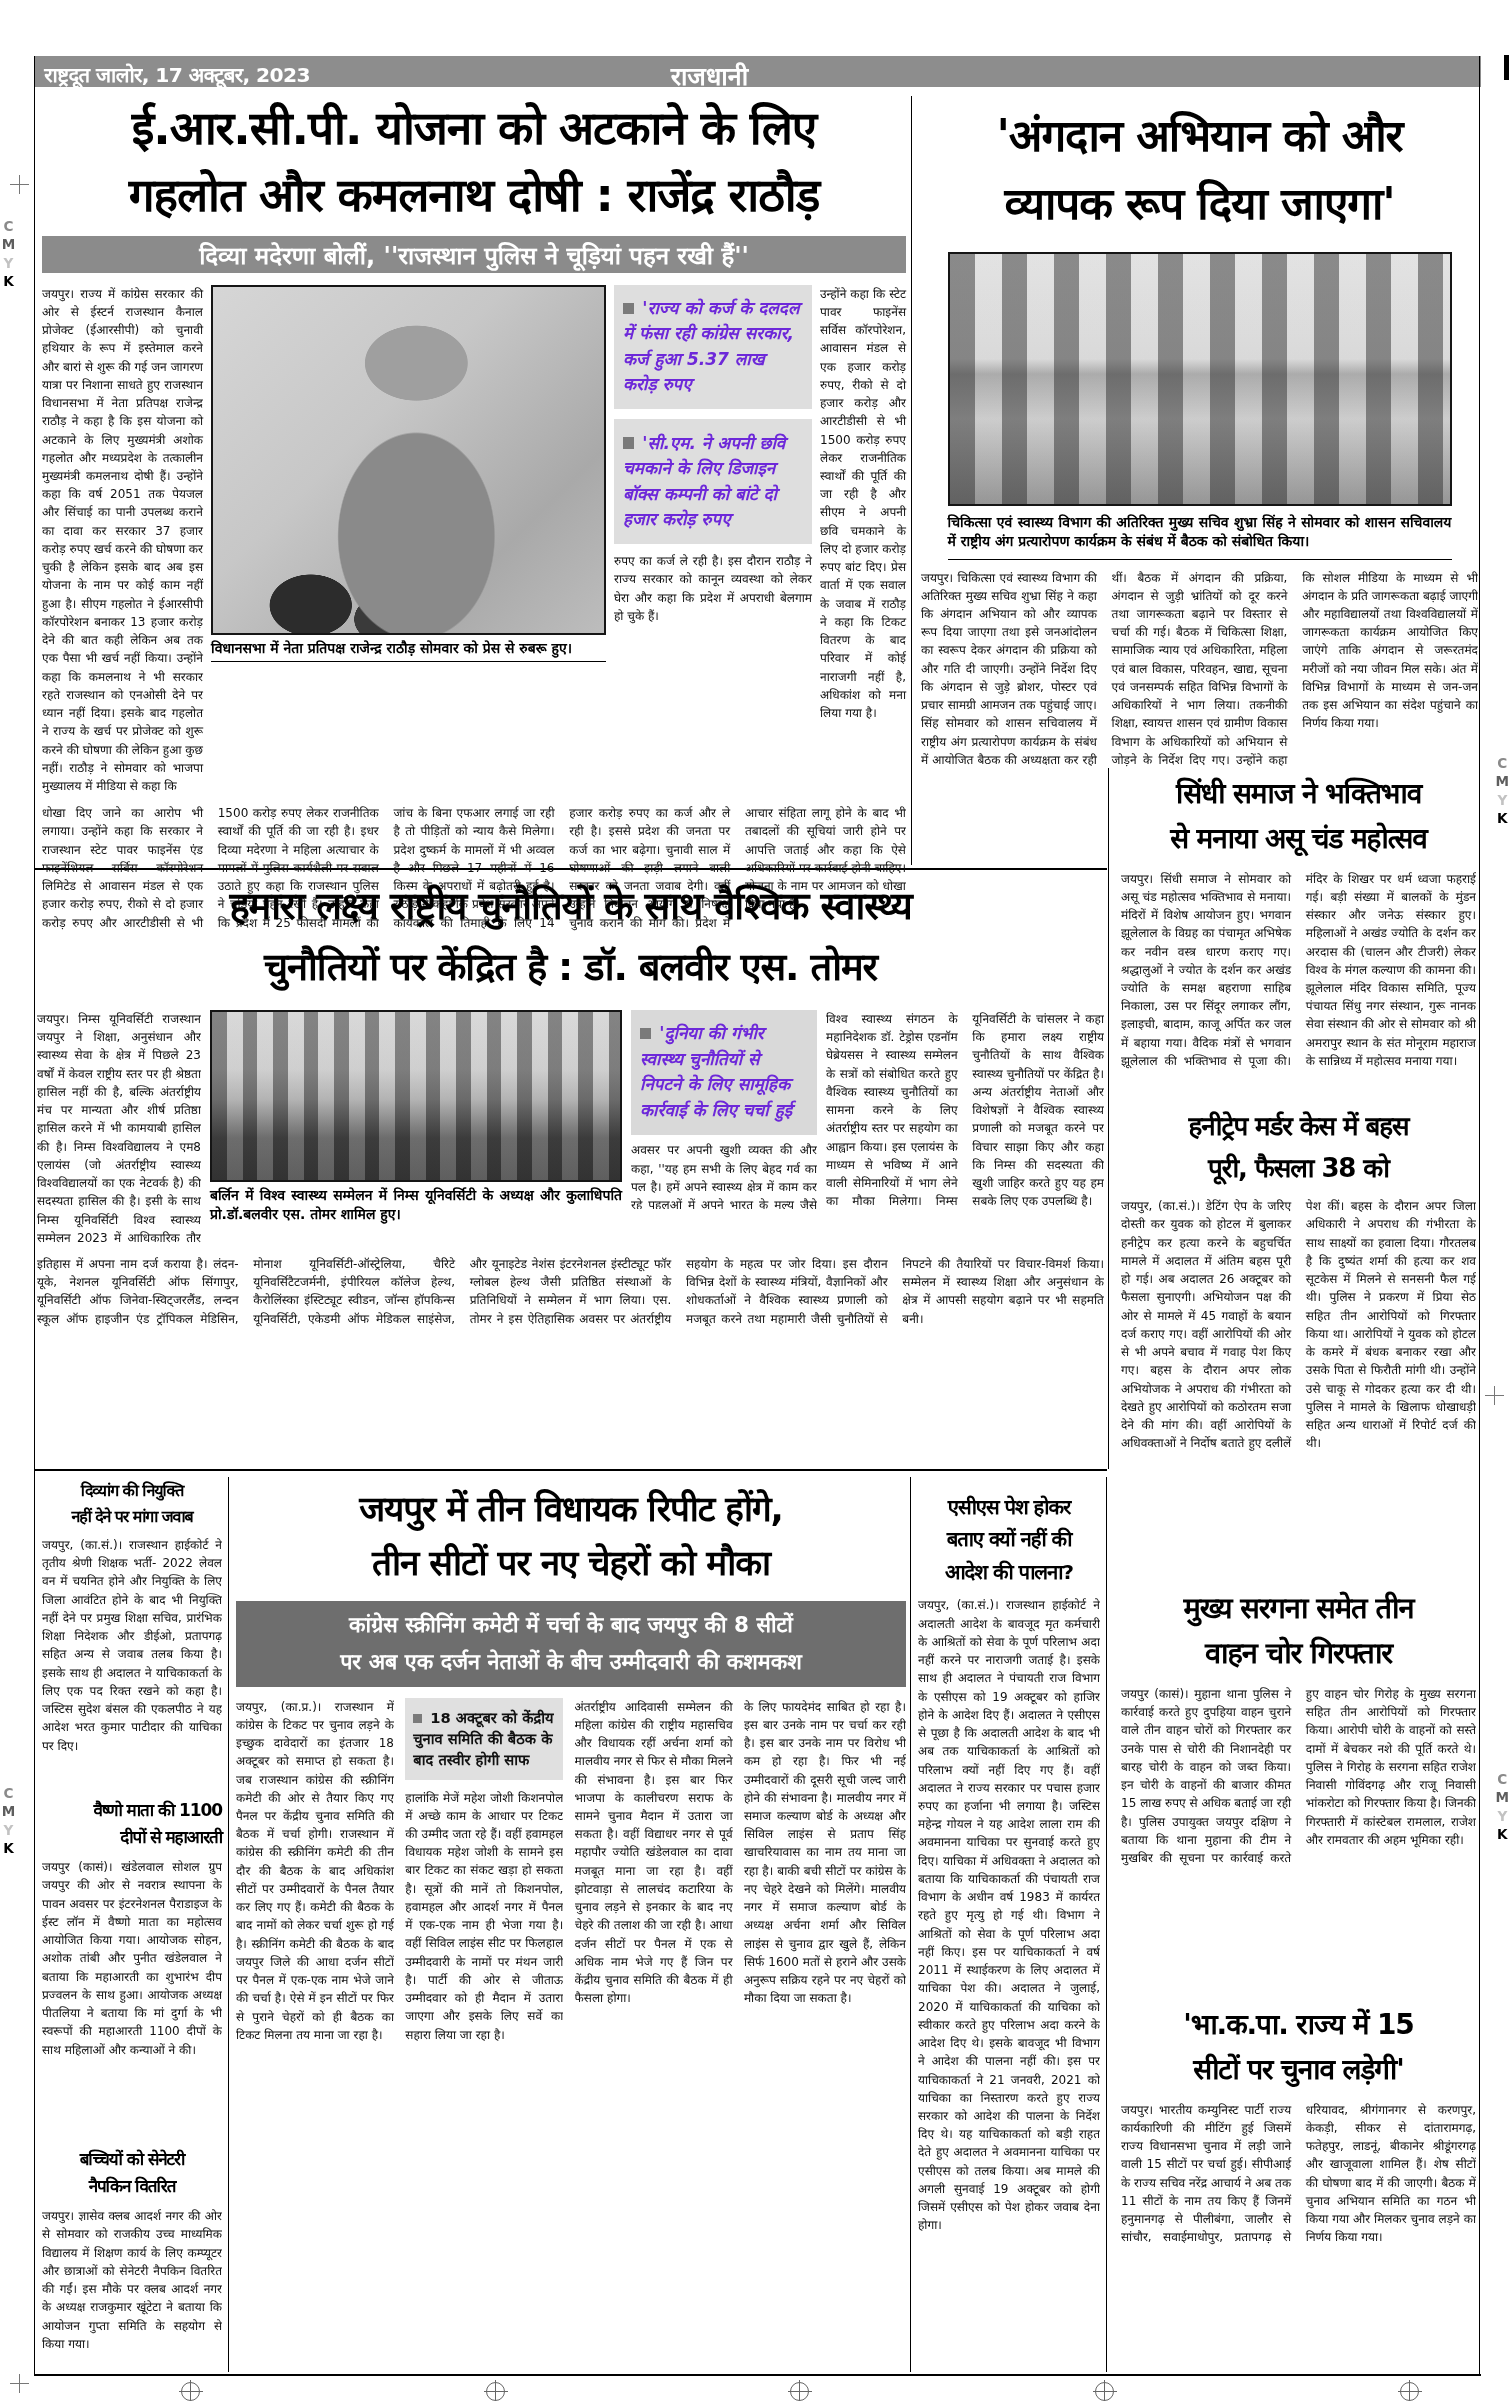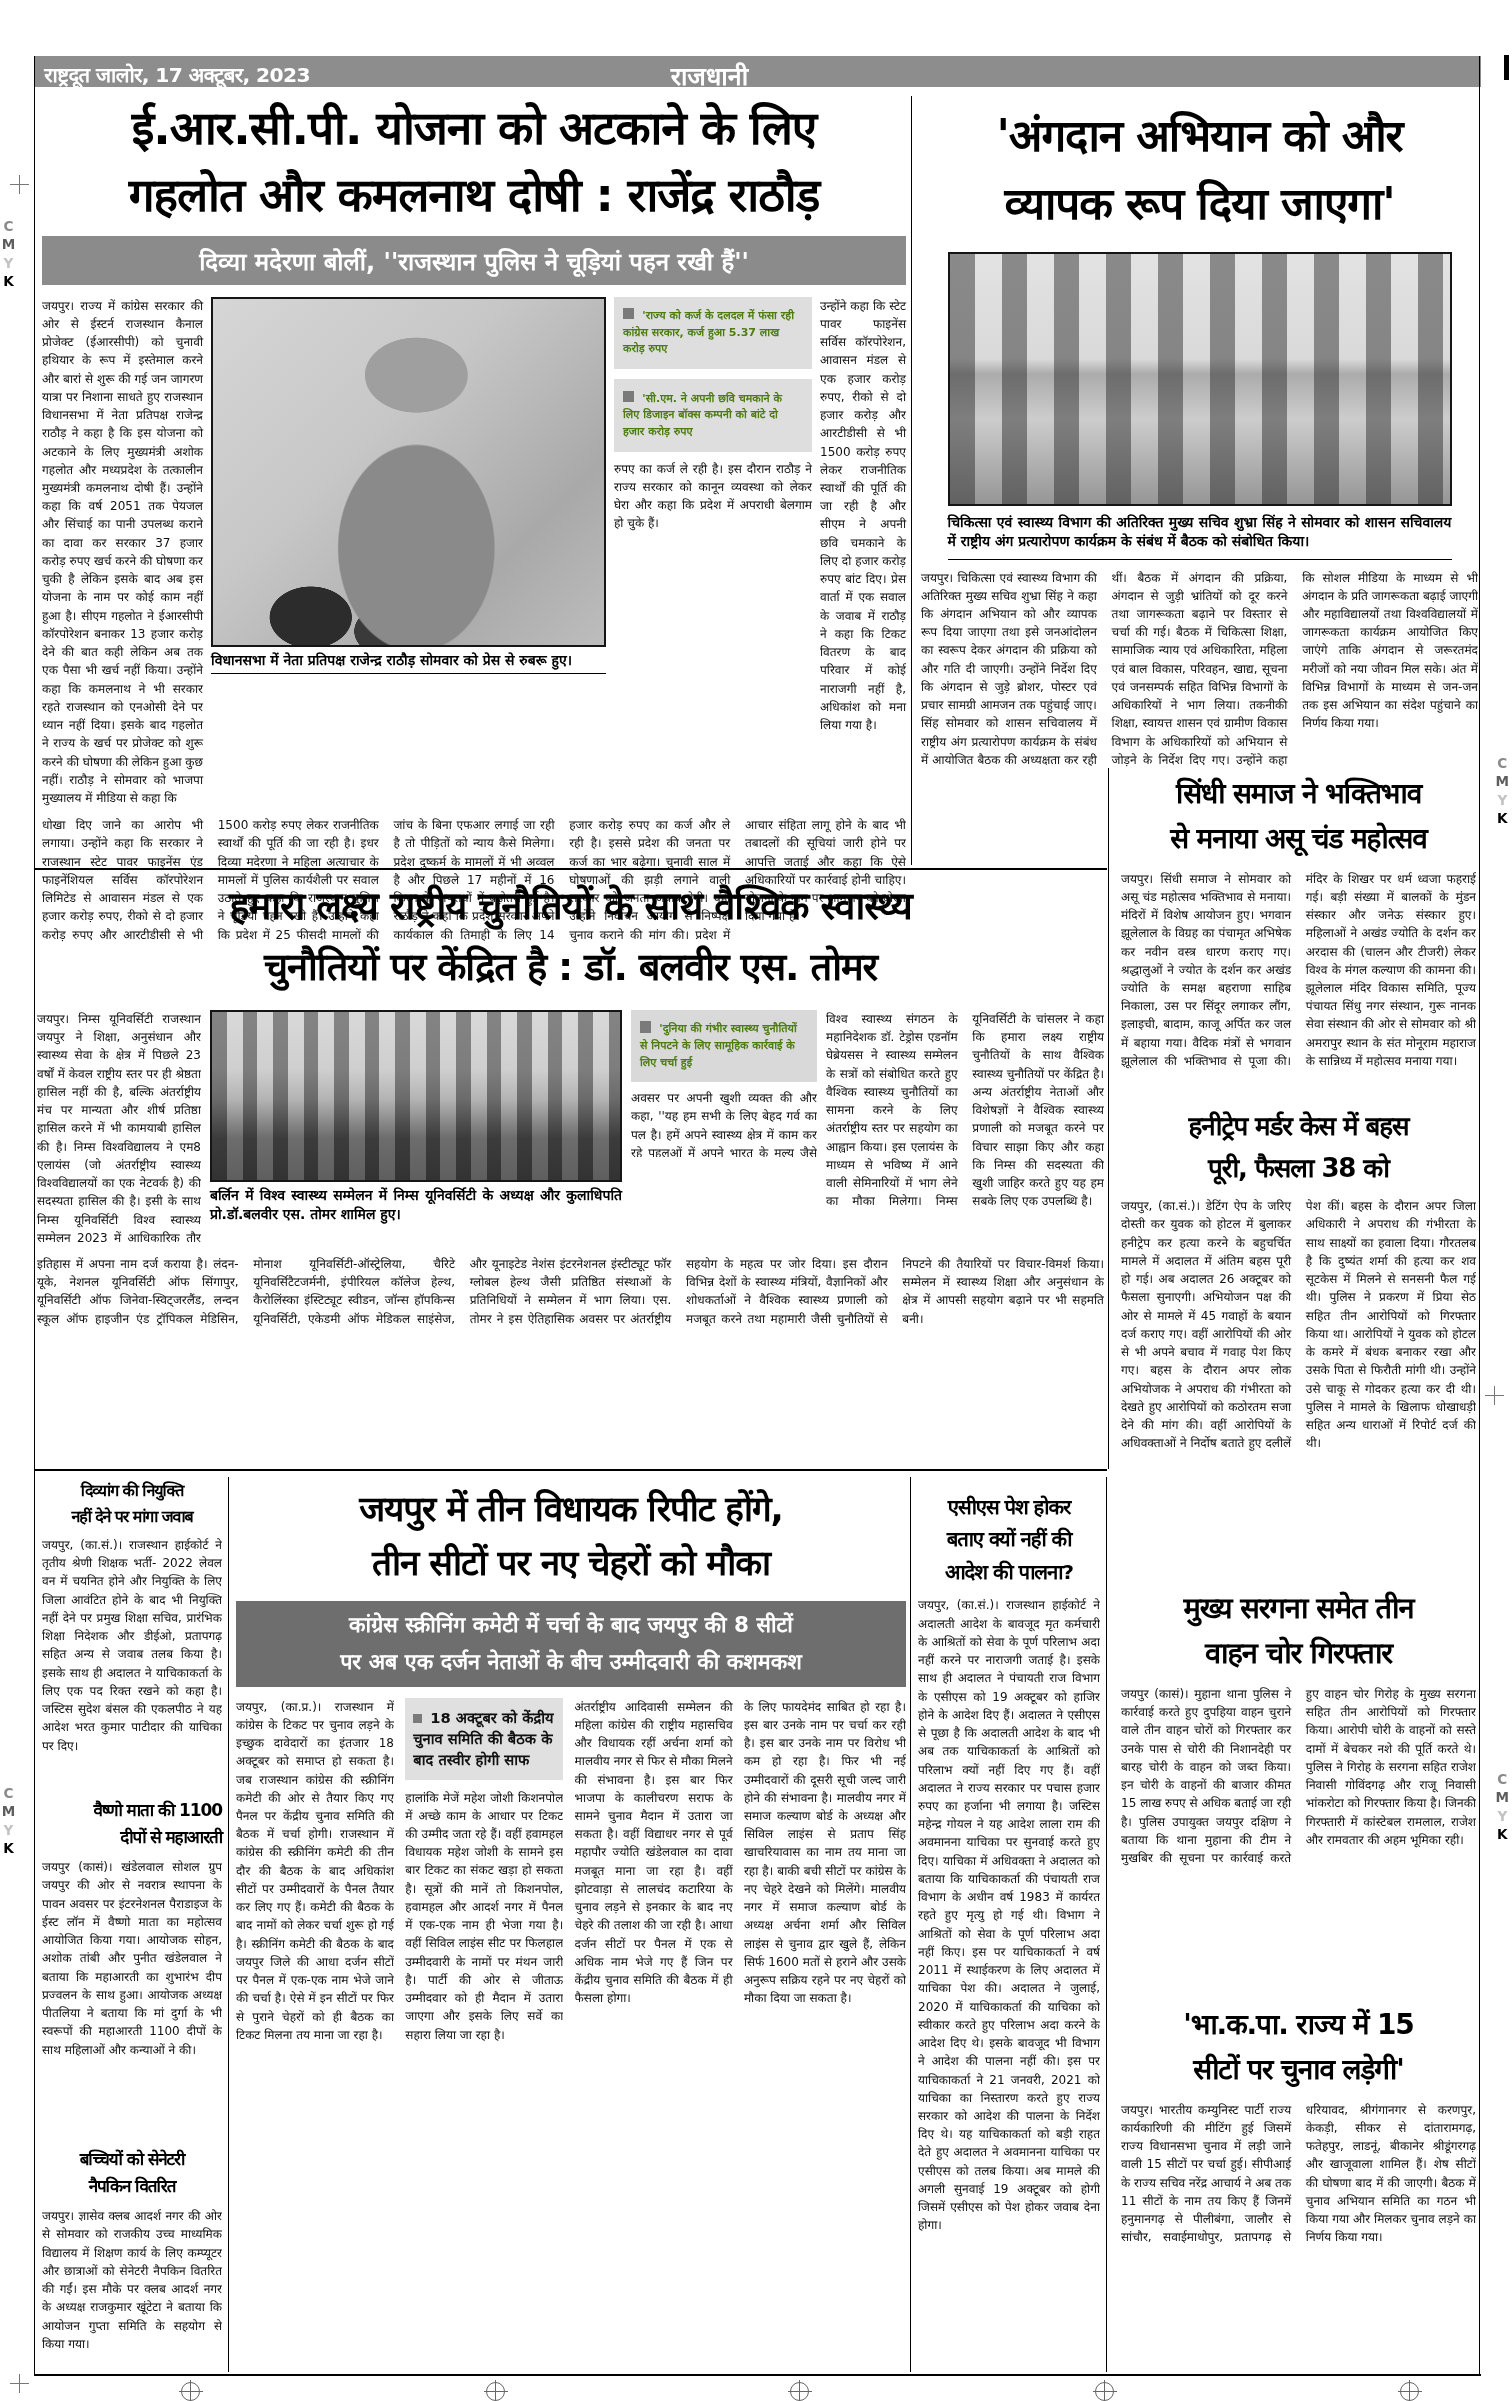"दिव्या मदेरणा बोलीं, ''राजस्थान पुलिस" div.grayband { padding: 8px 0 -> 2px 0 }
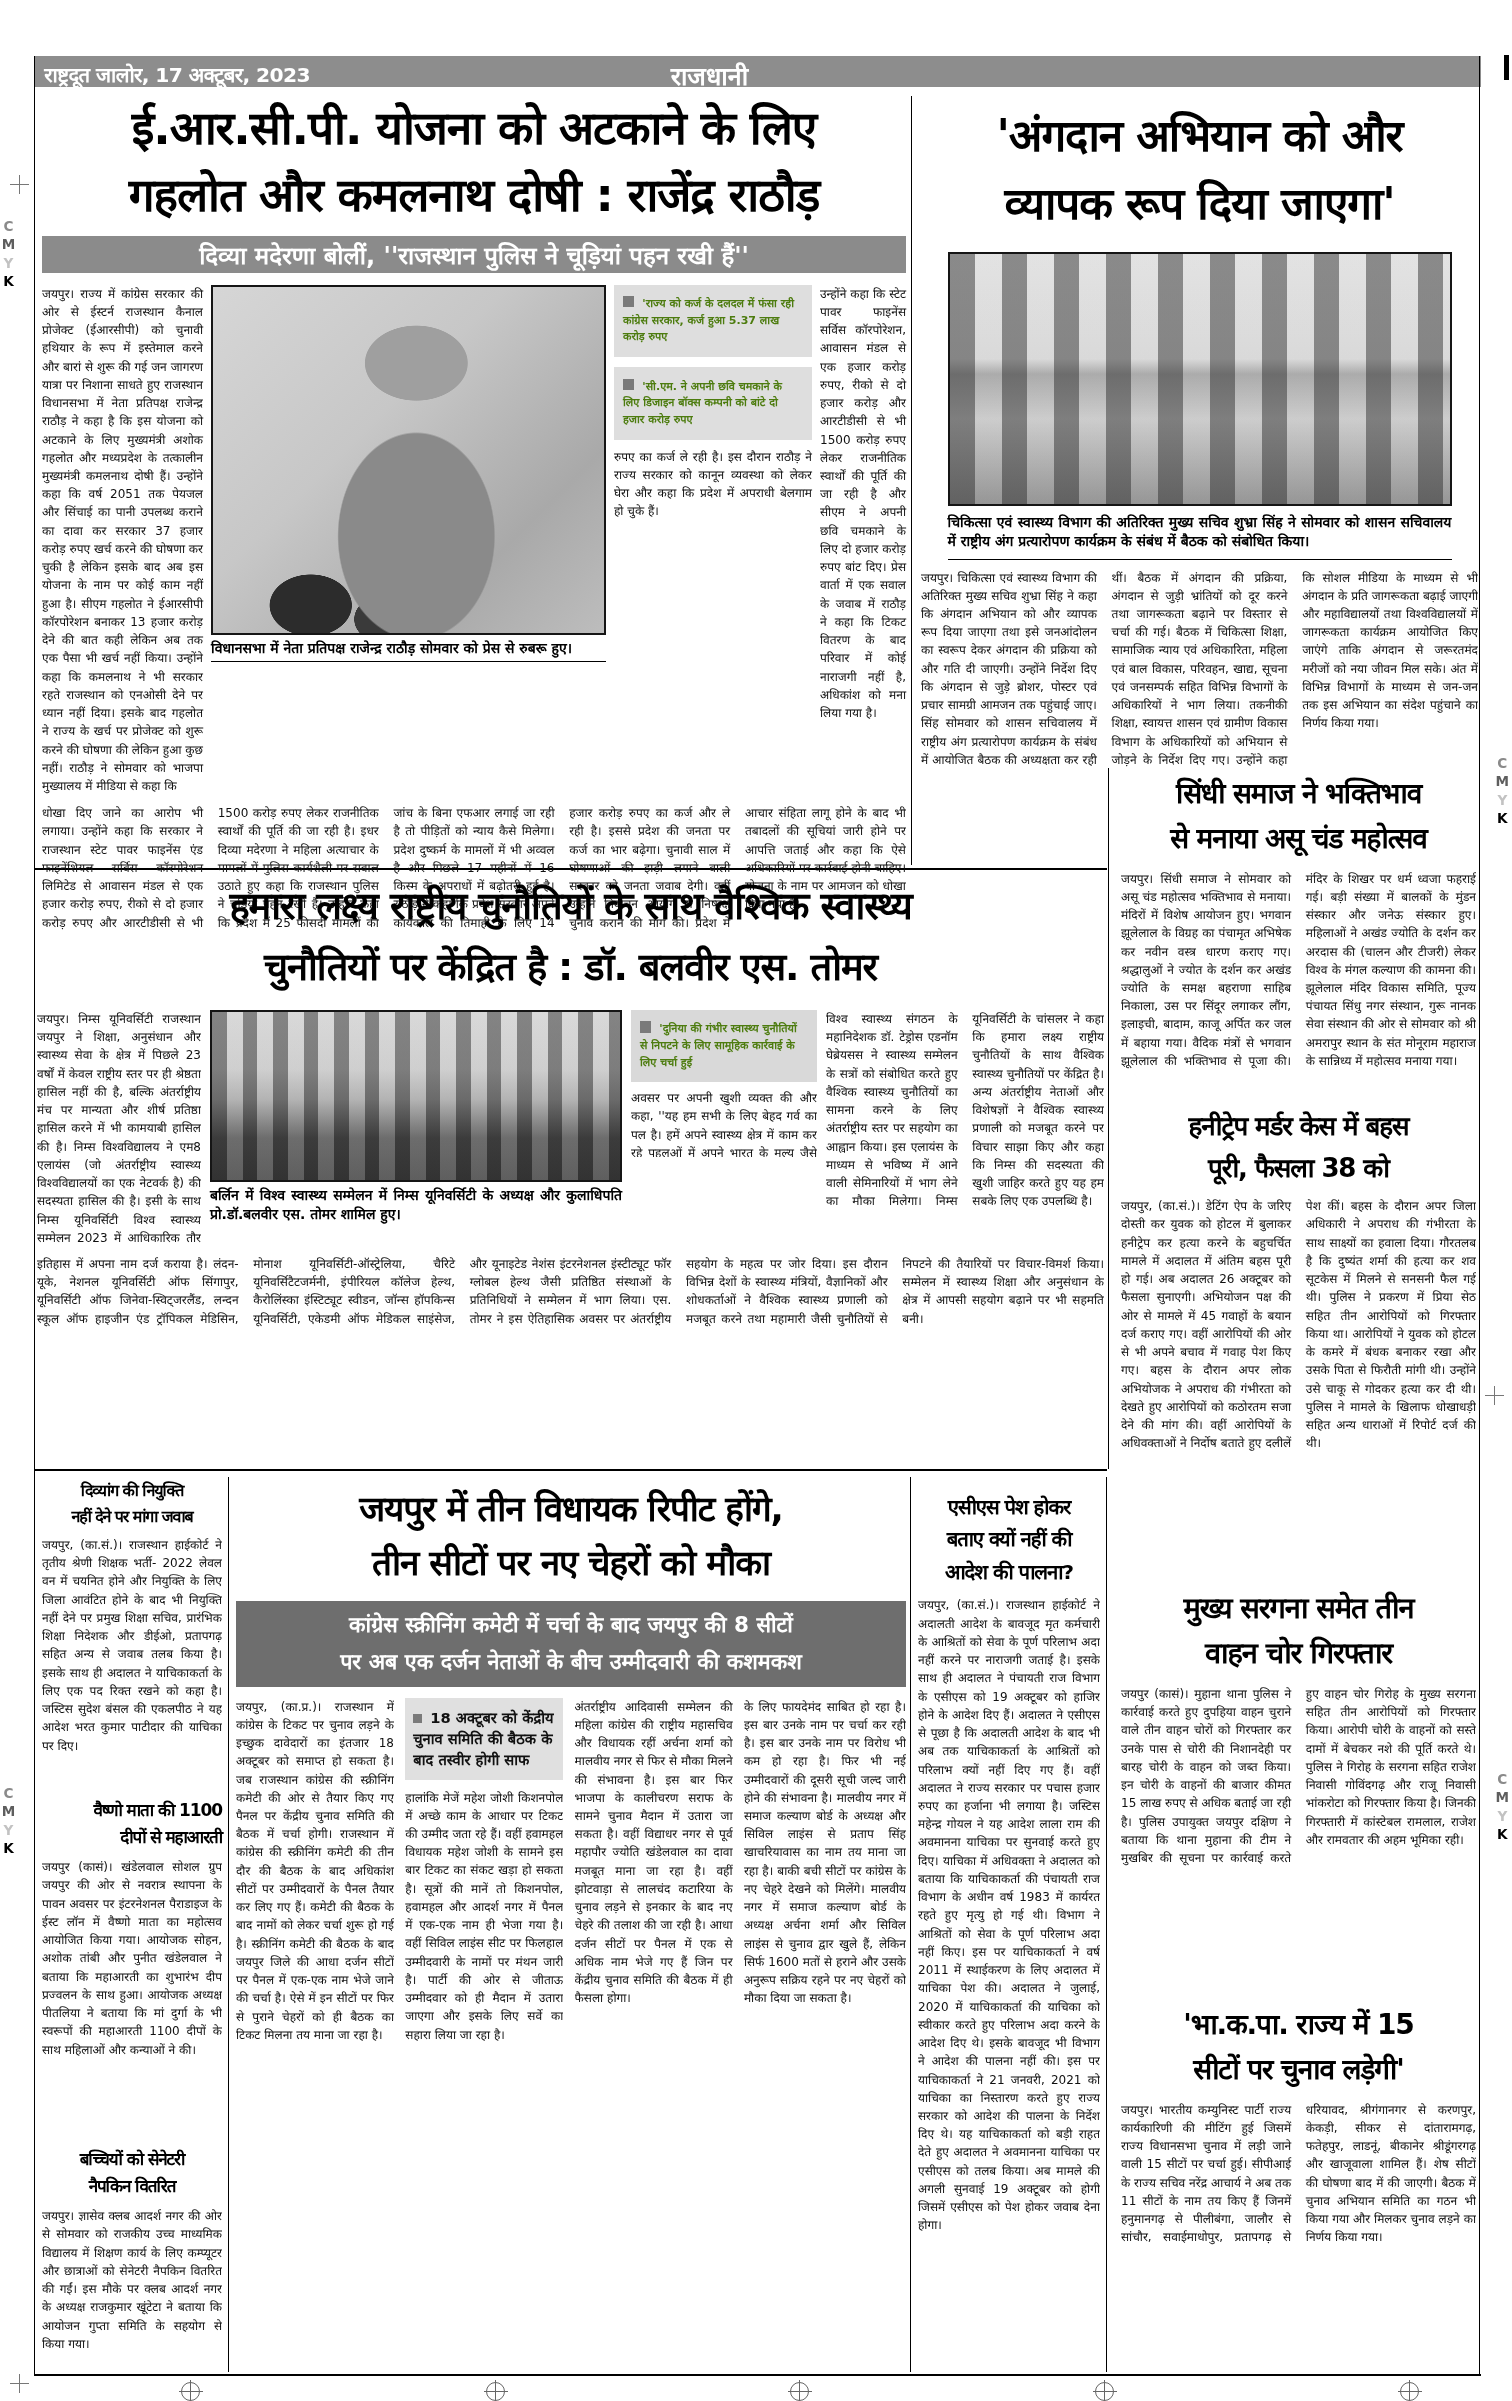"'राज्य को कर्ज के दलदल" .qbox { color: #4d7c0f -> #6d28d9; font-size: 11px -> 17px; font-style: none -> italic }
